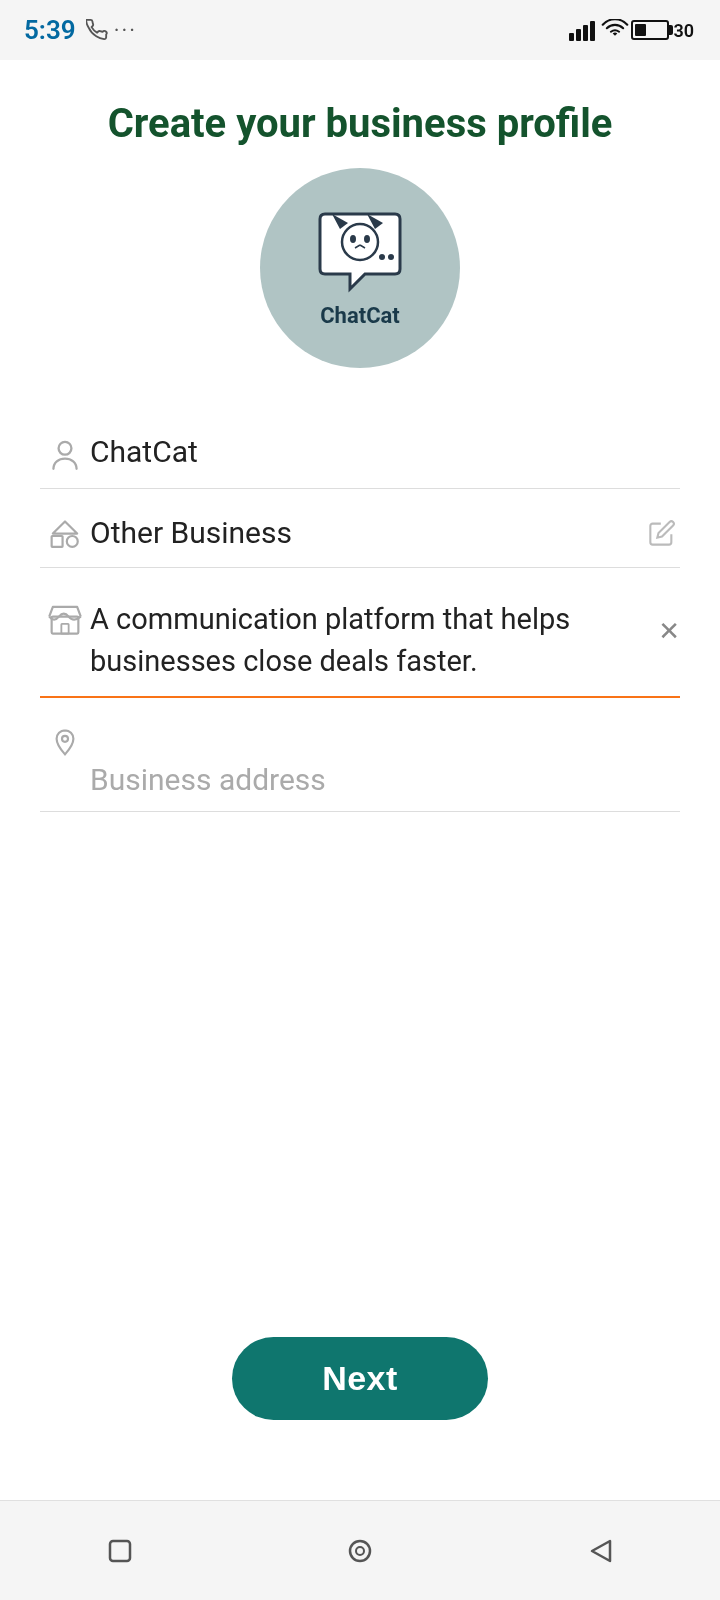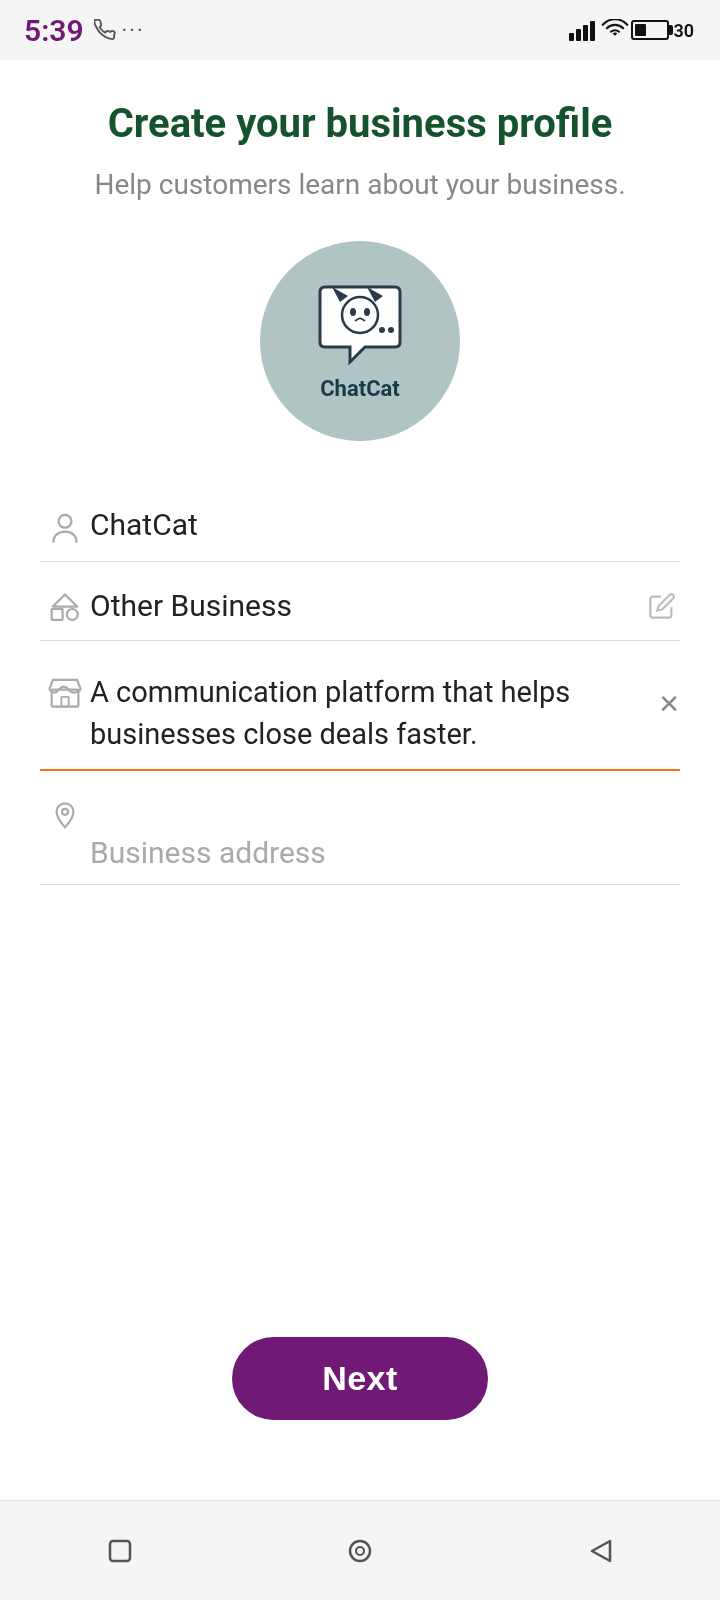"5:39" .status-time { color: #701a75 -> #0369a1; font-size: 30px -> 26px }
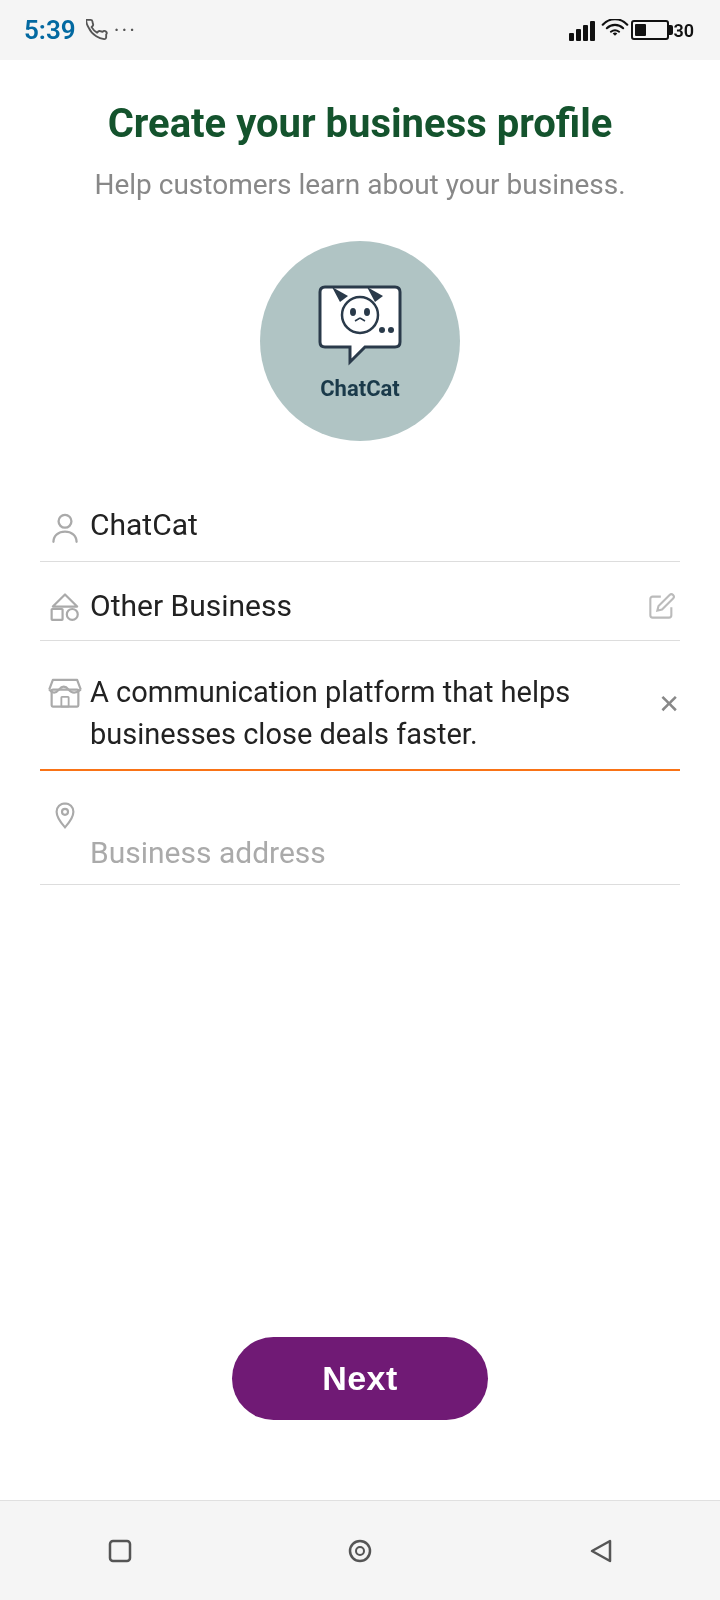"Help customers learn about your" p.page-subtitle { html: <p>Help customers learn about your business.</p> -> none }
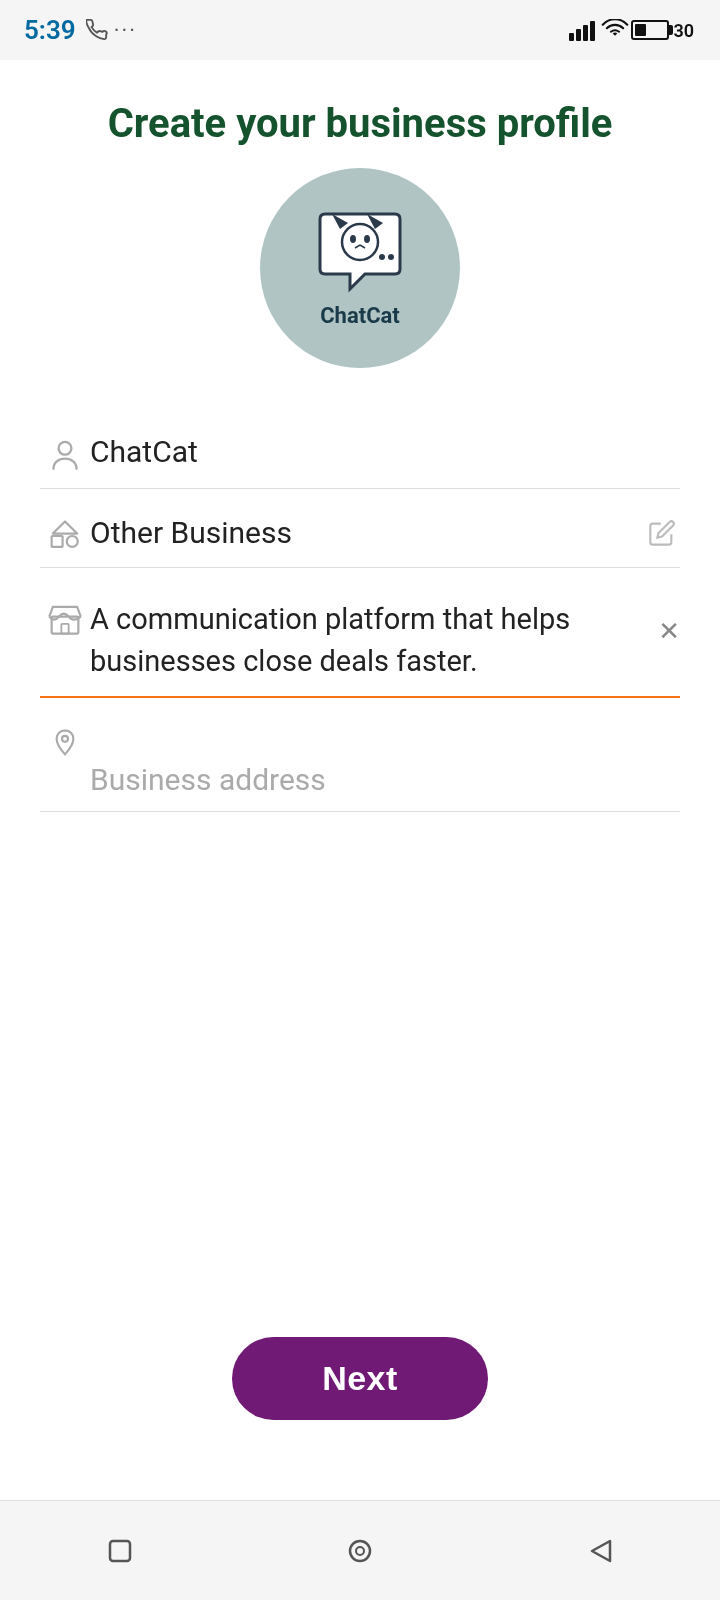"Next" .next-button { background: #701a75 -> #0f766e }
